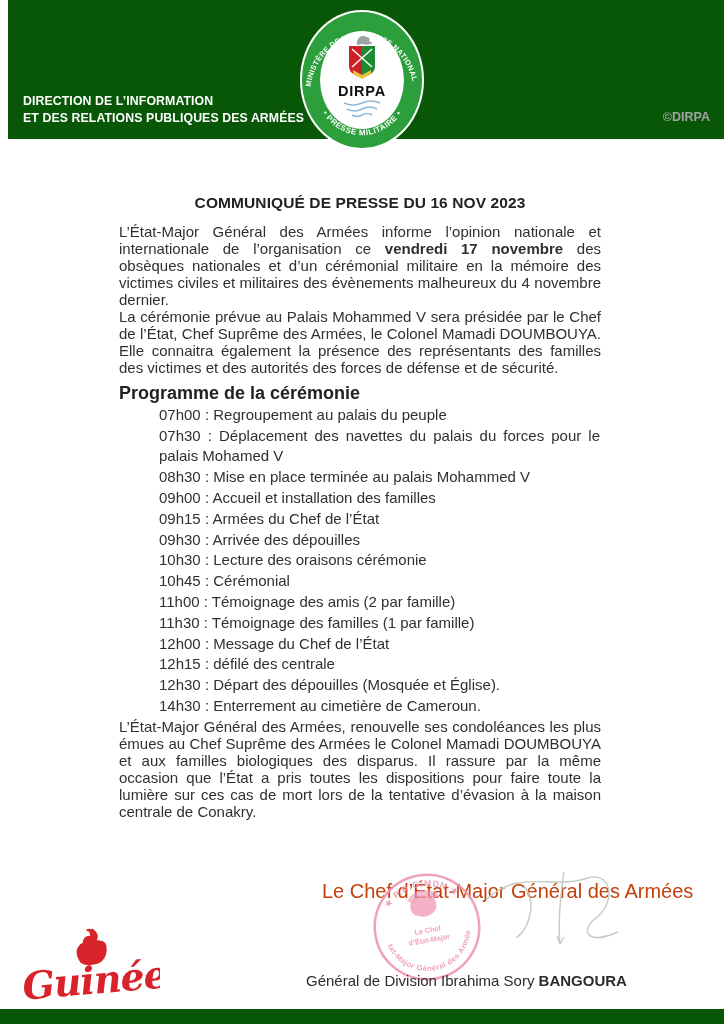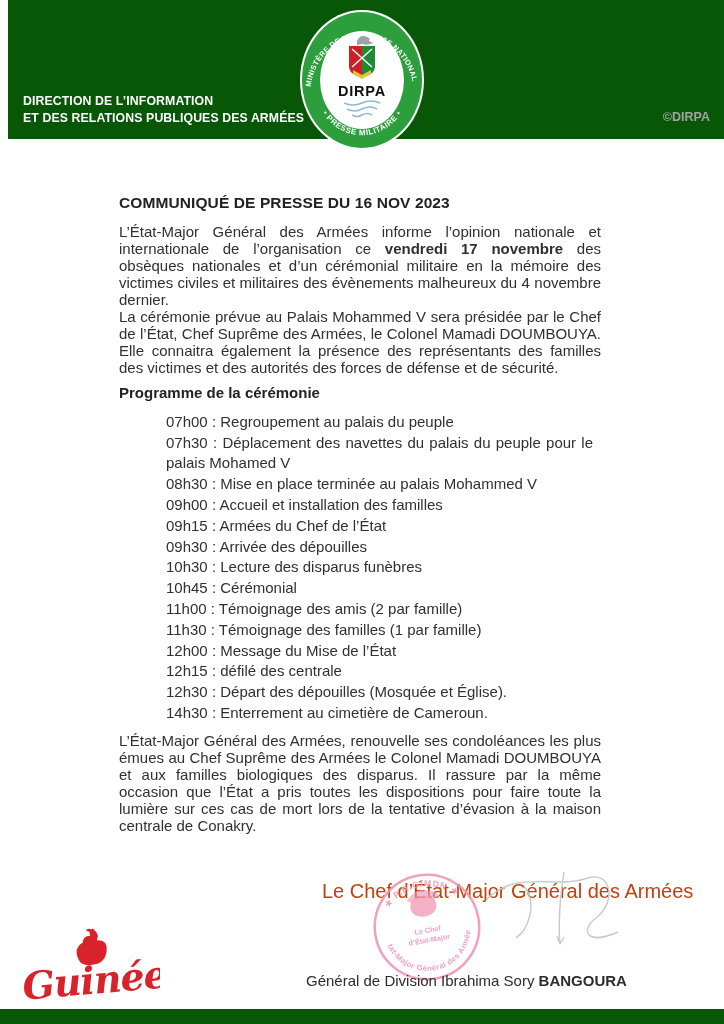"COMMUNIQUÉ DE PRESSE DU 16" .doc-title { text-align: none -> center }
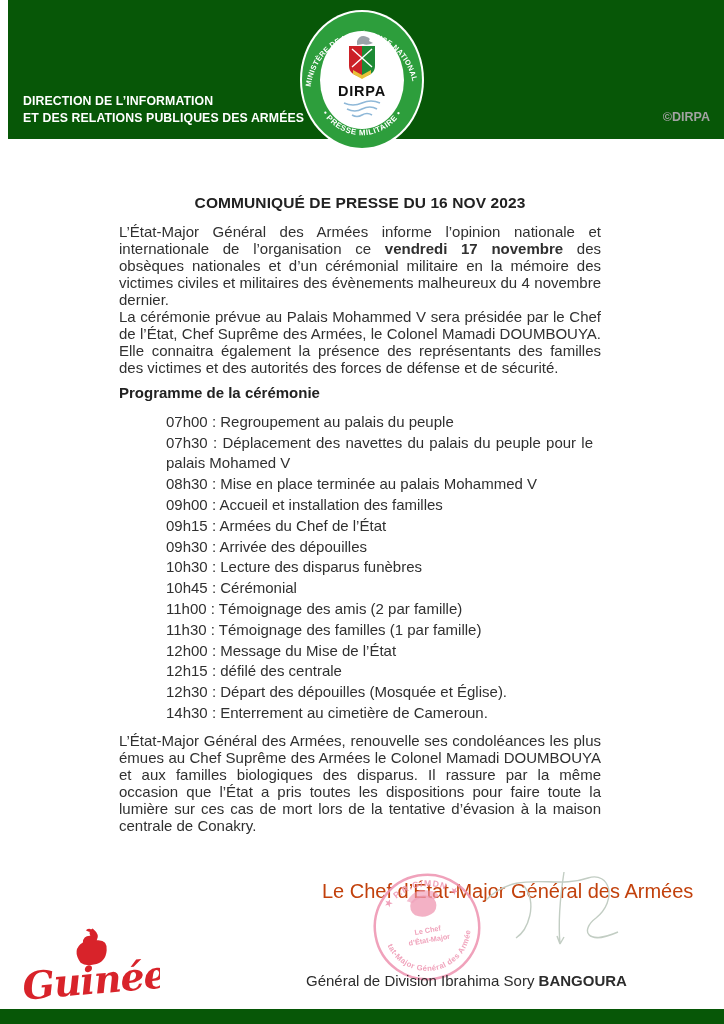"Programme de la cérémonie" .program-heading { font-size: 15px -> 18px }
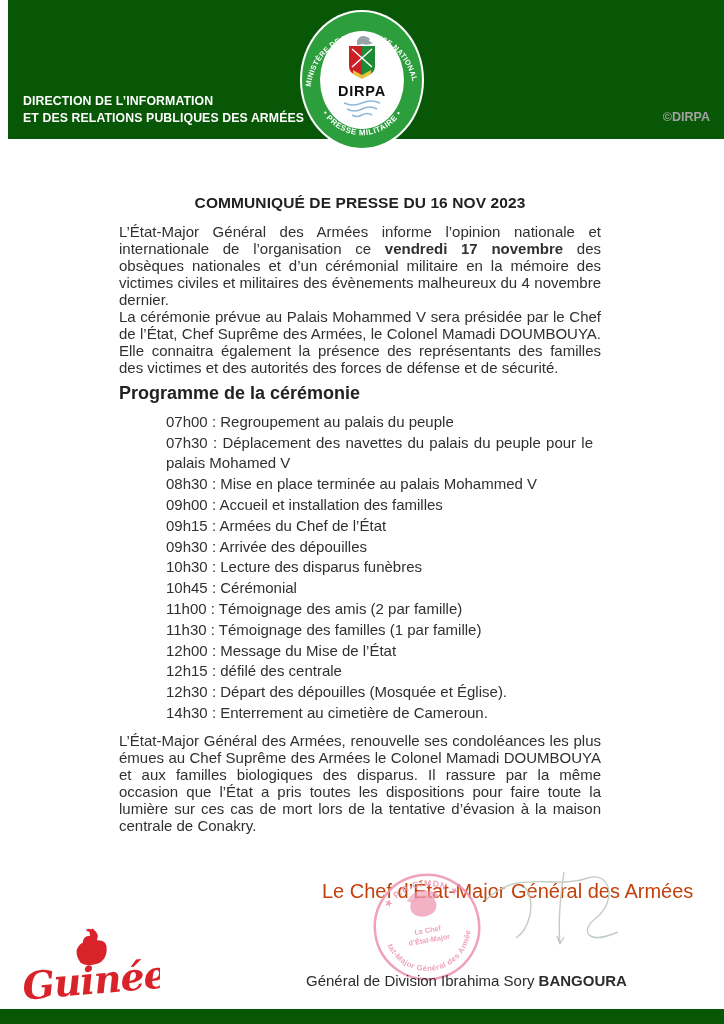"07h00 : Regroupement au palais" .program-list { margin: 8px -> 1px }
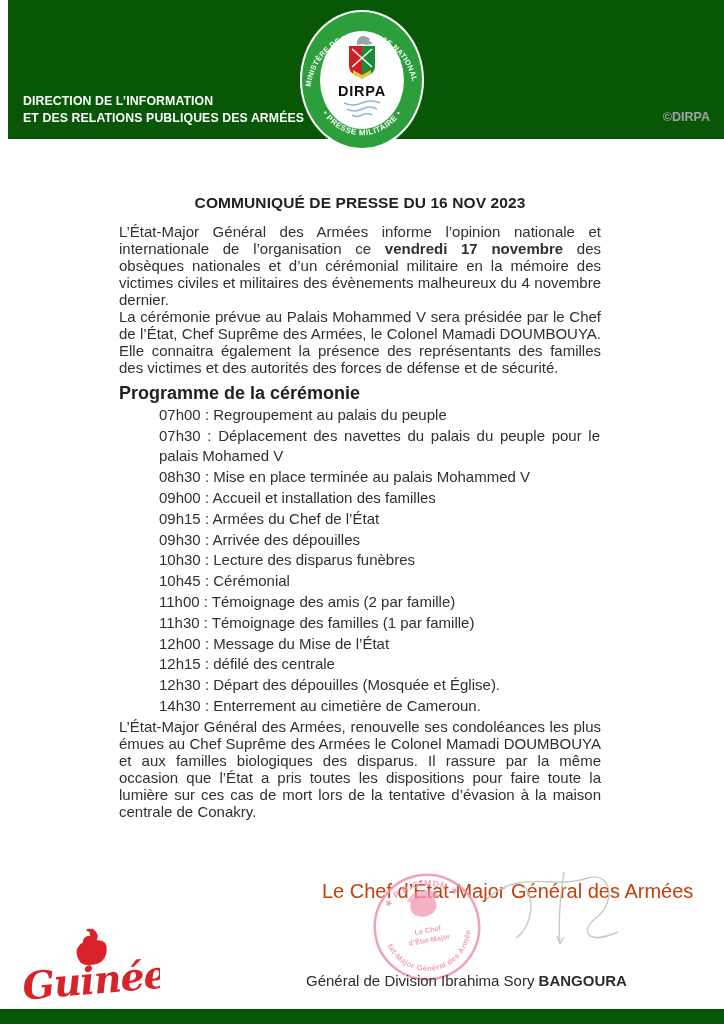"07h30 : Déplacement des navettes" li { text: peuple -> forces }
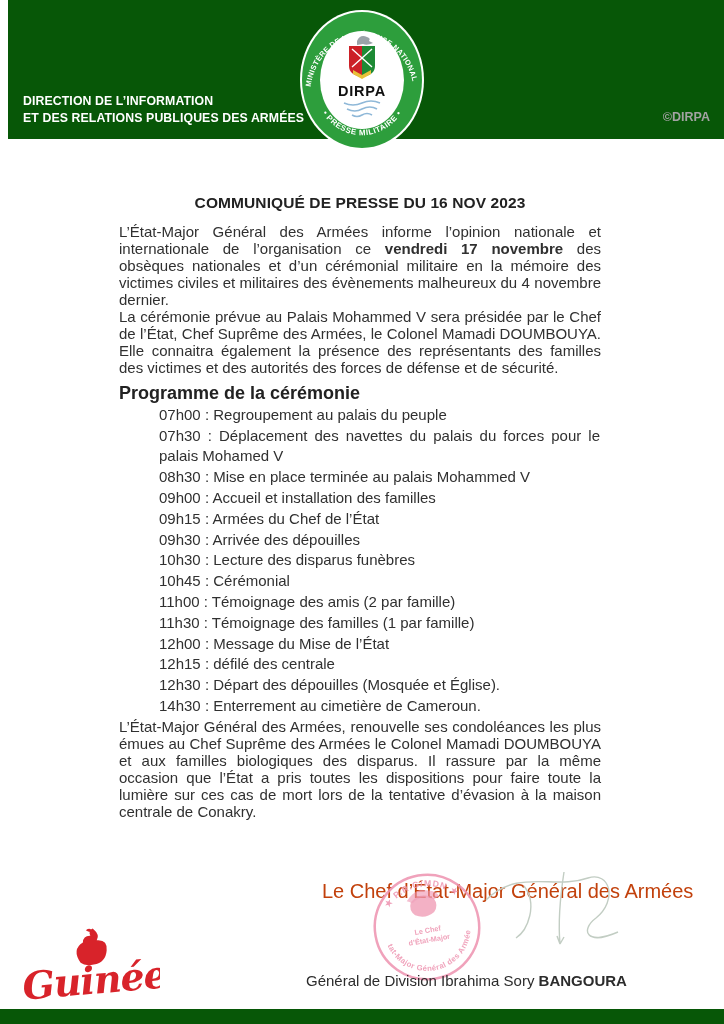"10h30 : Lecture des disparus" li { text: disparus funèbres -> oraisons cérémonie }
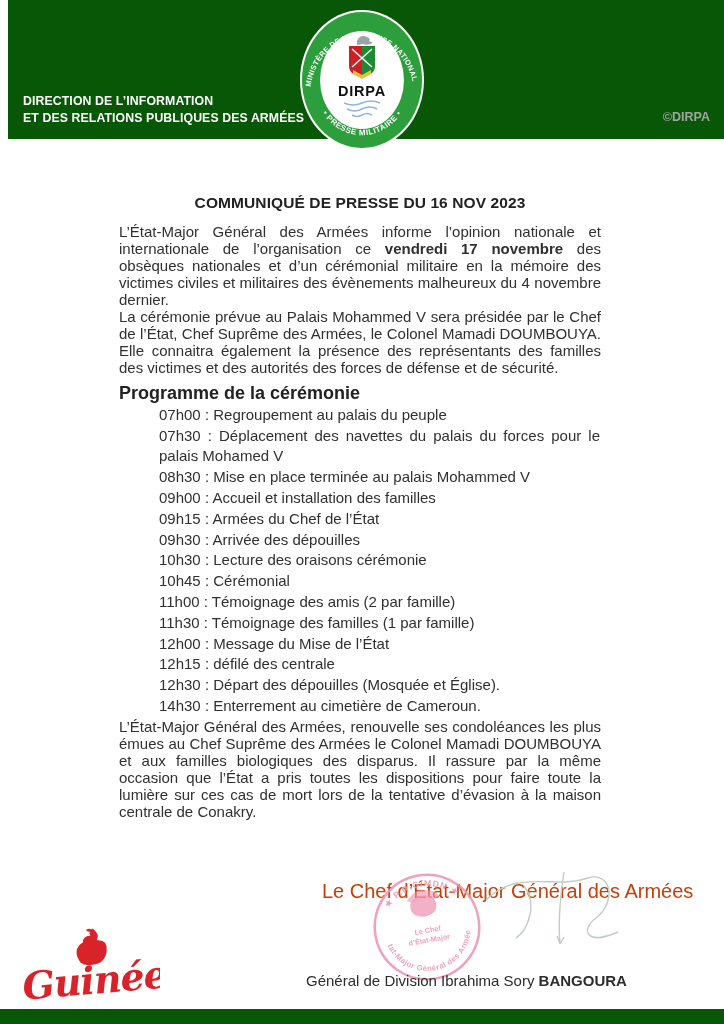"12h00 : Message du Mise" li { text: Mise -> Chef }
